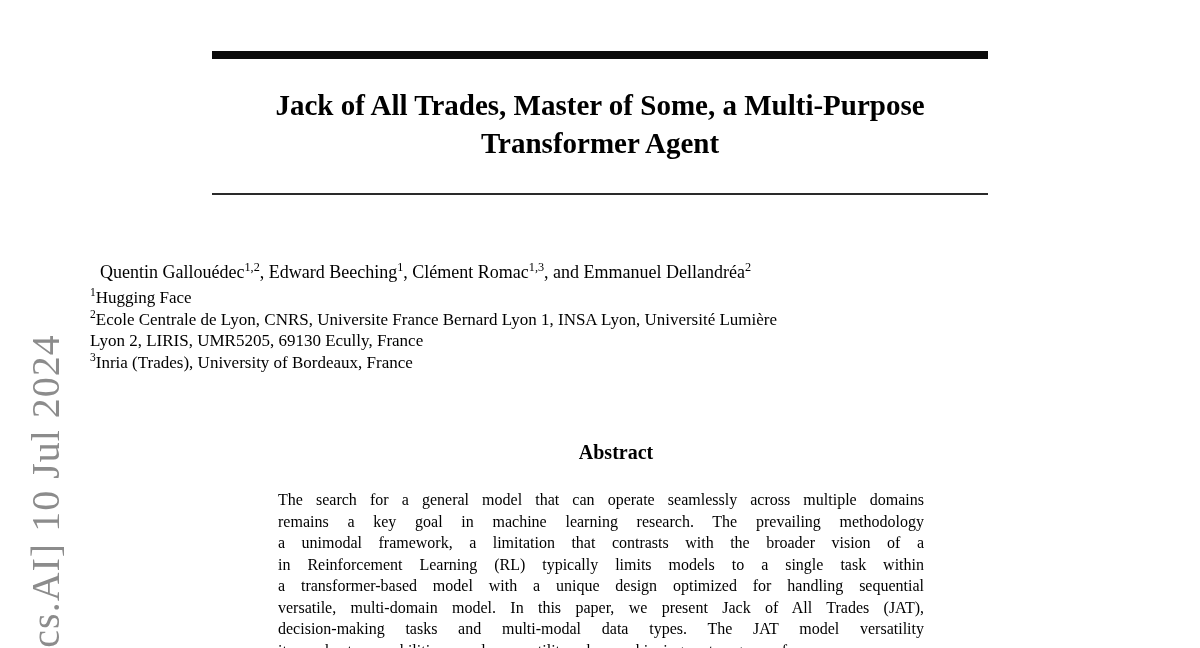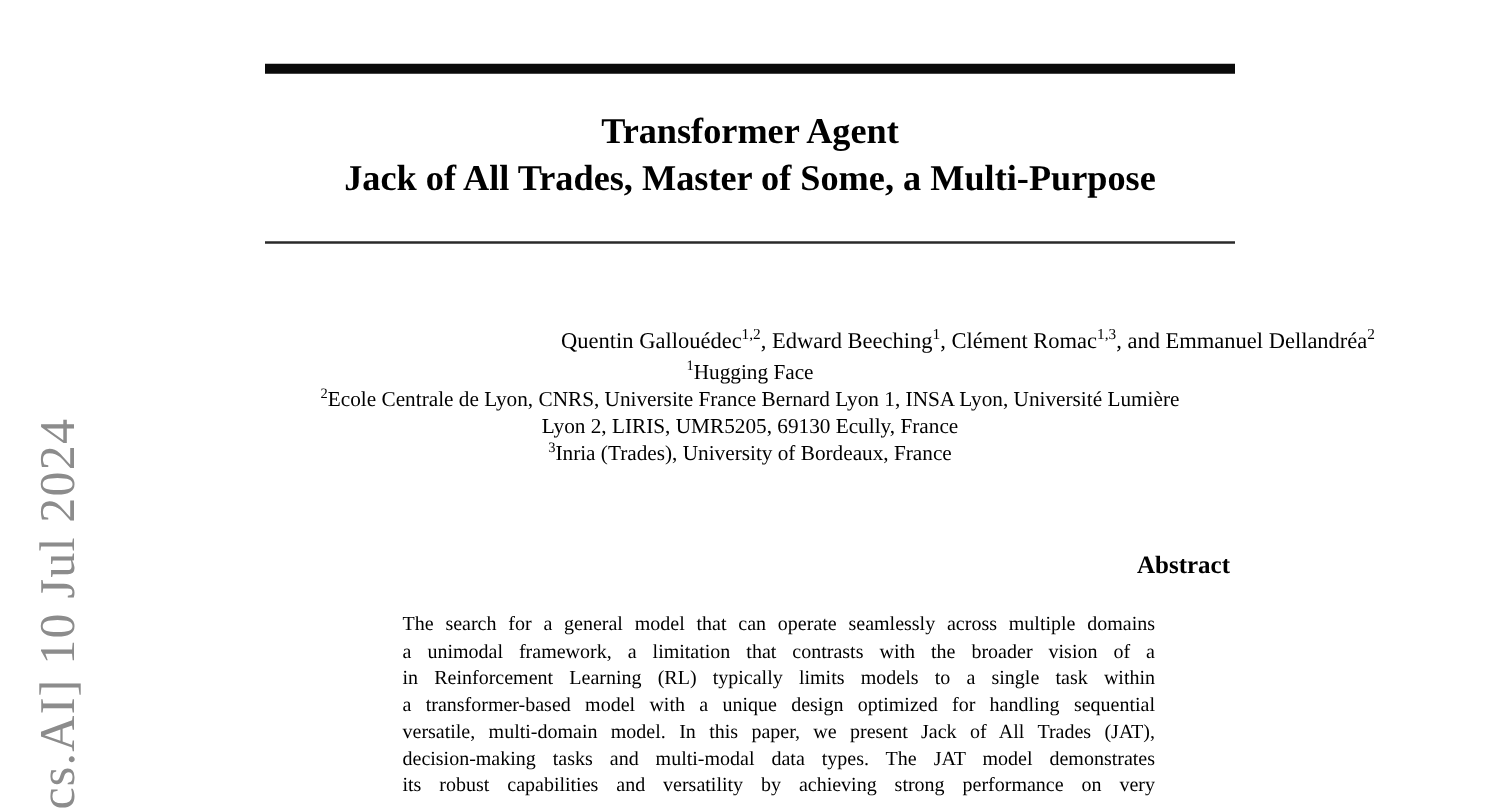"Transformer Agent" div { order: before "Jack of All Trades, Master" -> after "Jack of All Trades, Master" }
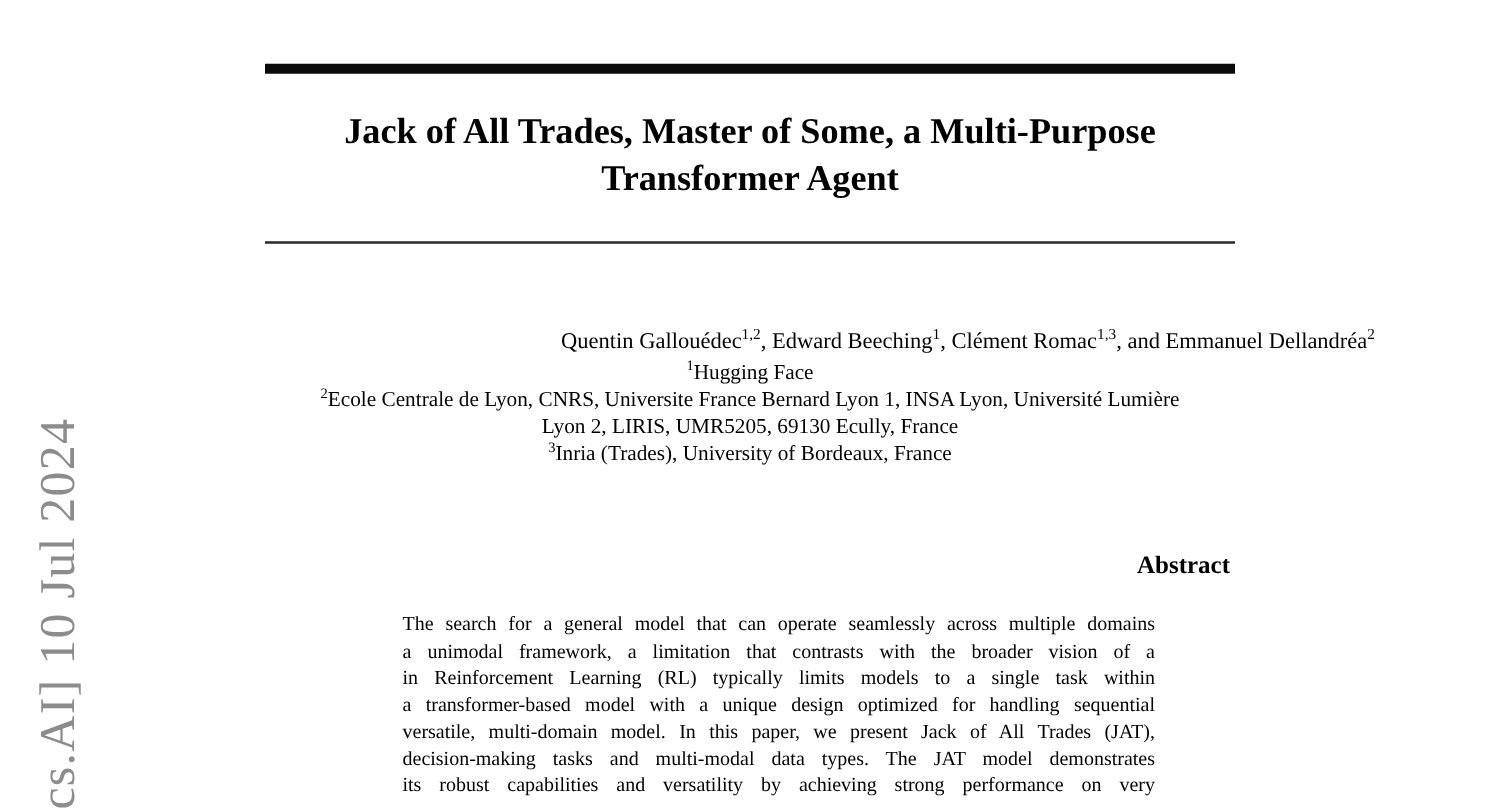"Quentin Gallouédec1,2, Edward Beeching1," .authors-line { text-align: right -> left }
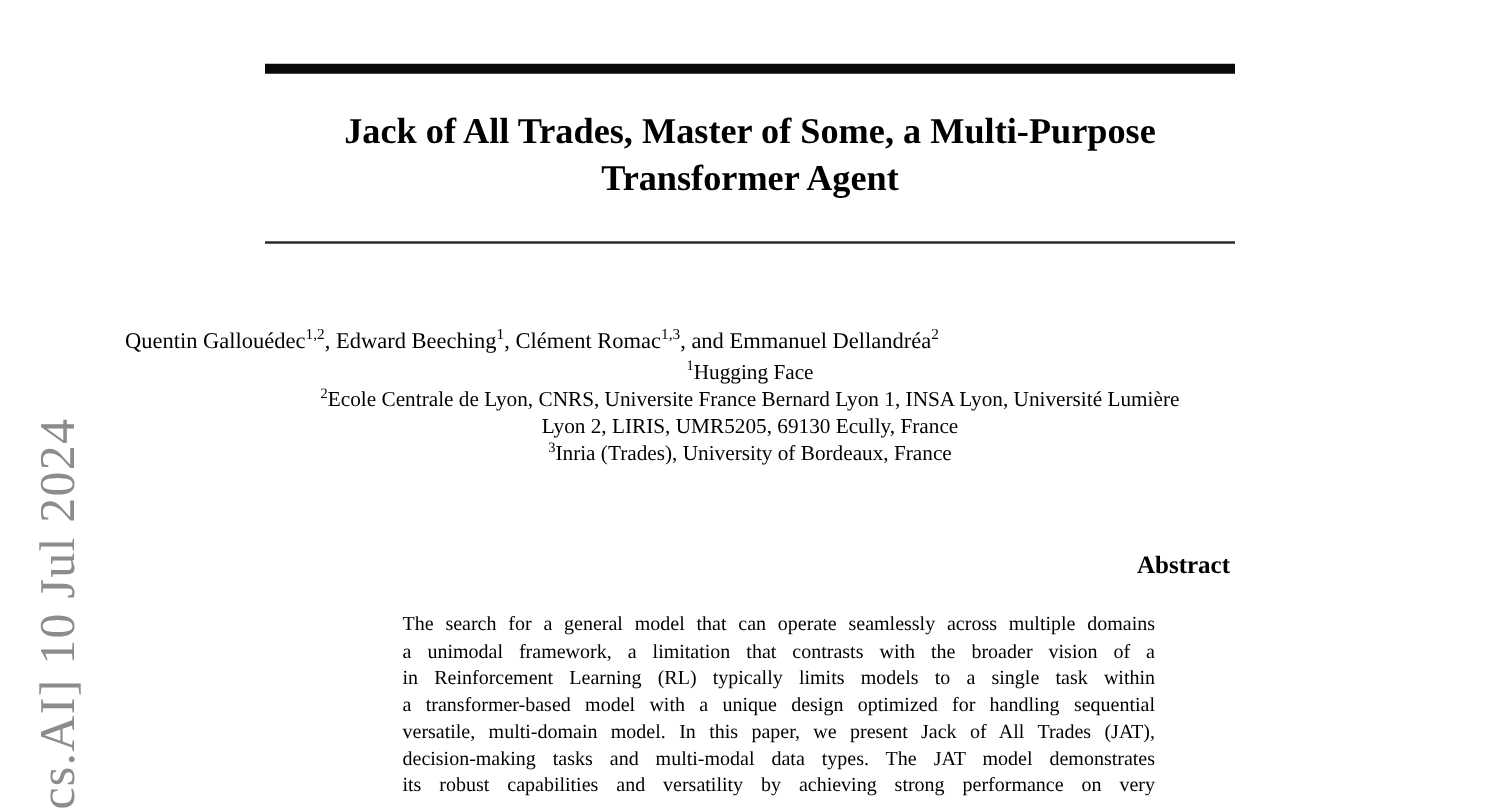"1Hugging Face" .affiliations { text-align: center -> none }
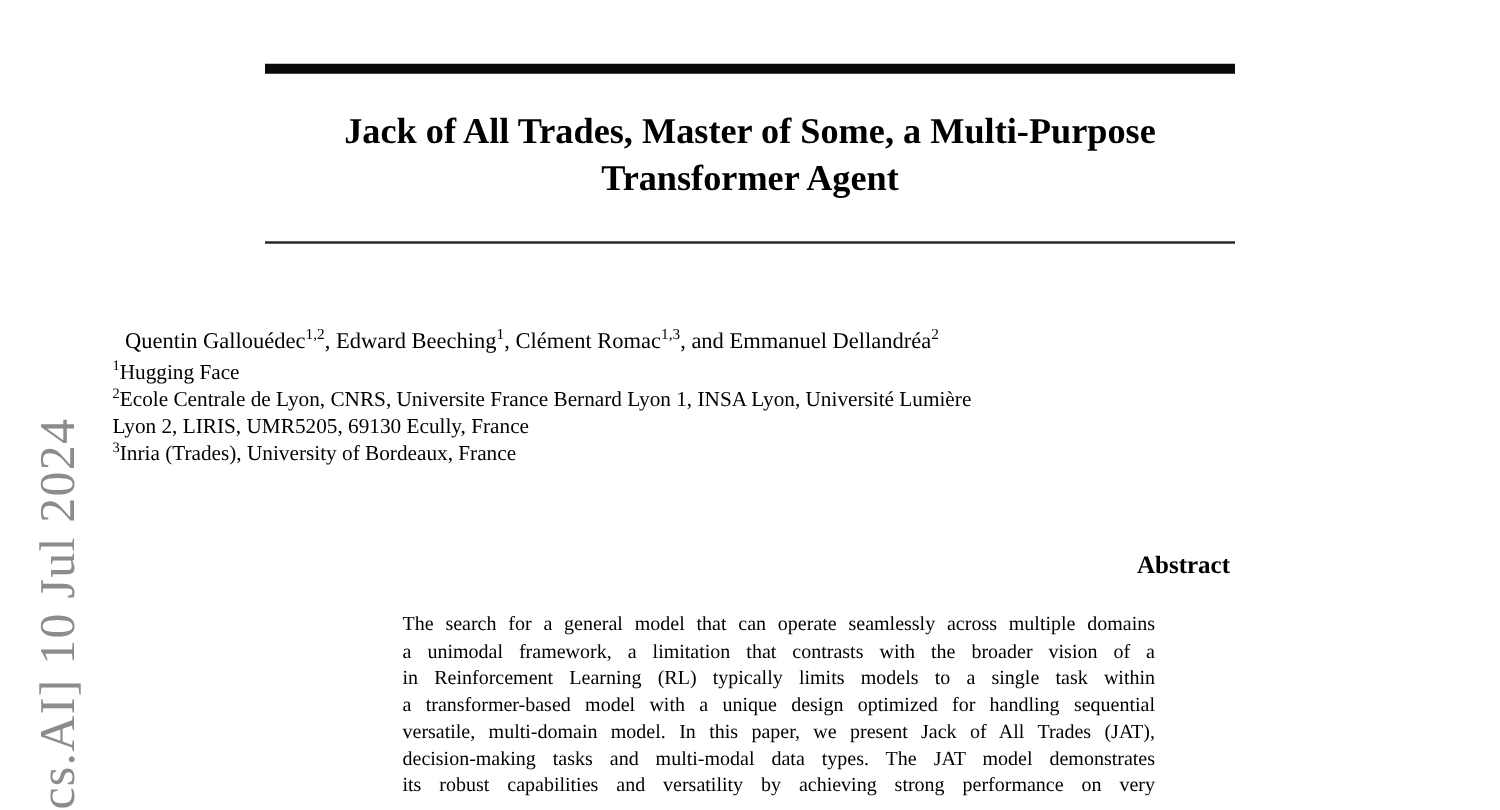"Abstract" .abstract-heading { left: 208px -> 228px; text-align: right -> center }
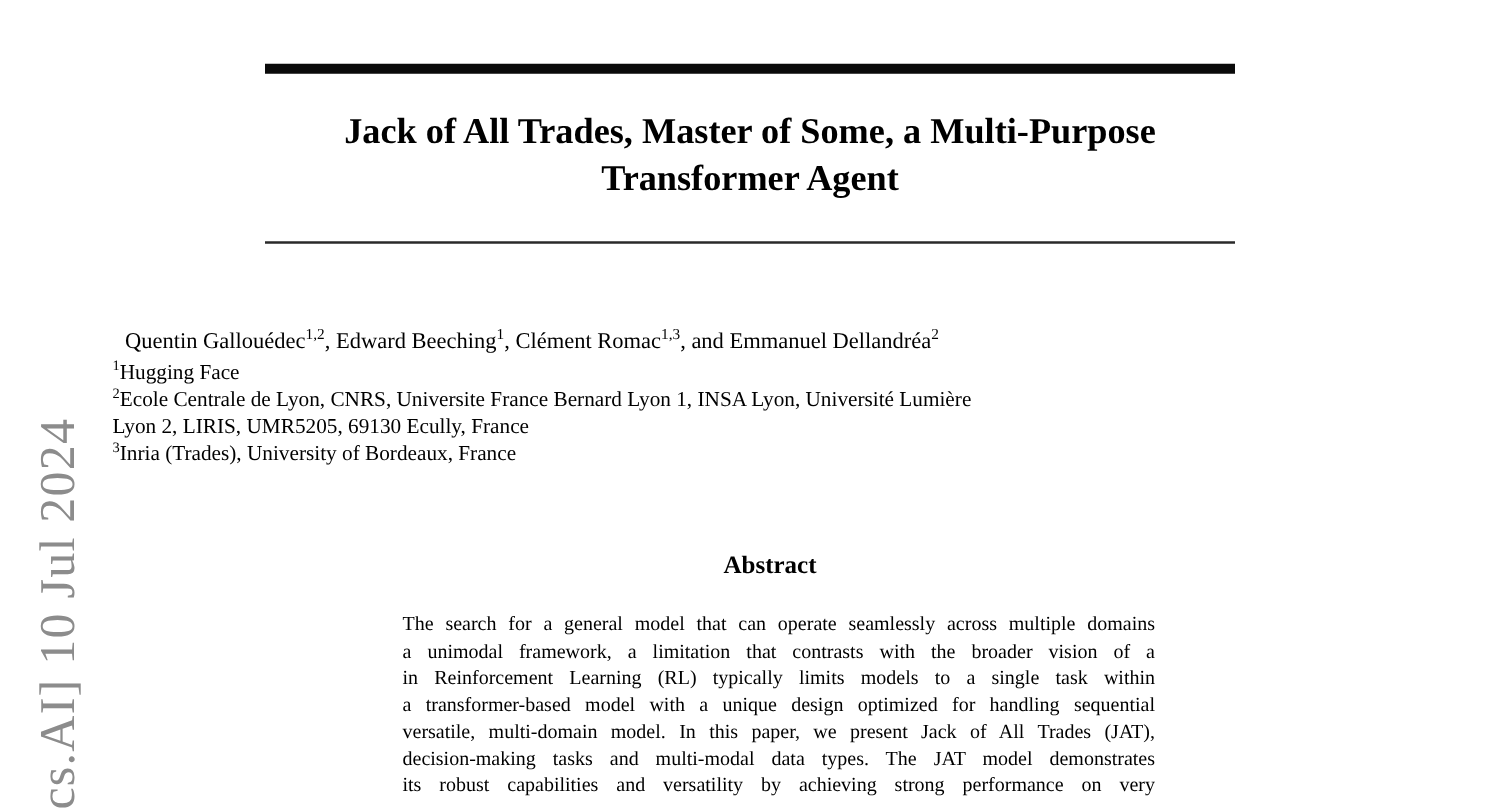"The search for a general" .abs-line { margin-left: 44px -> none }
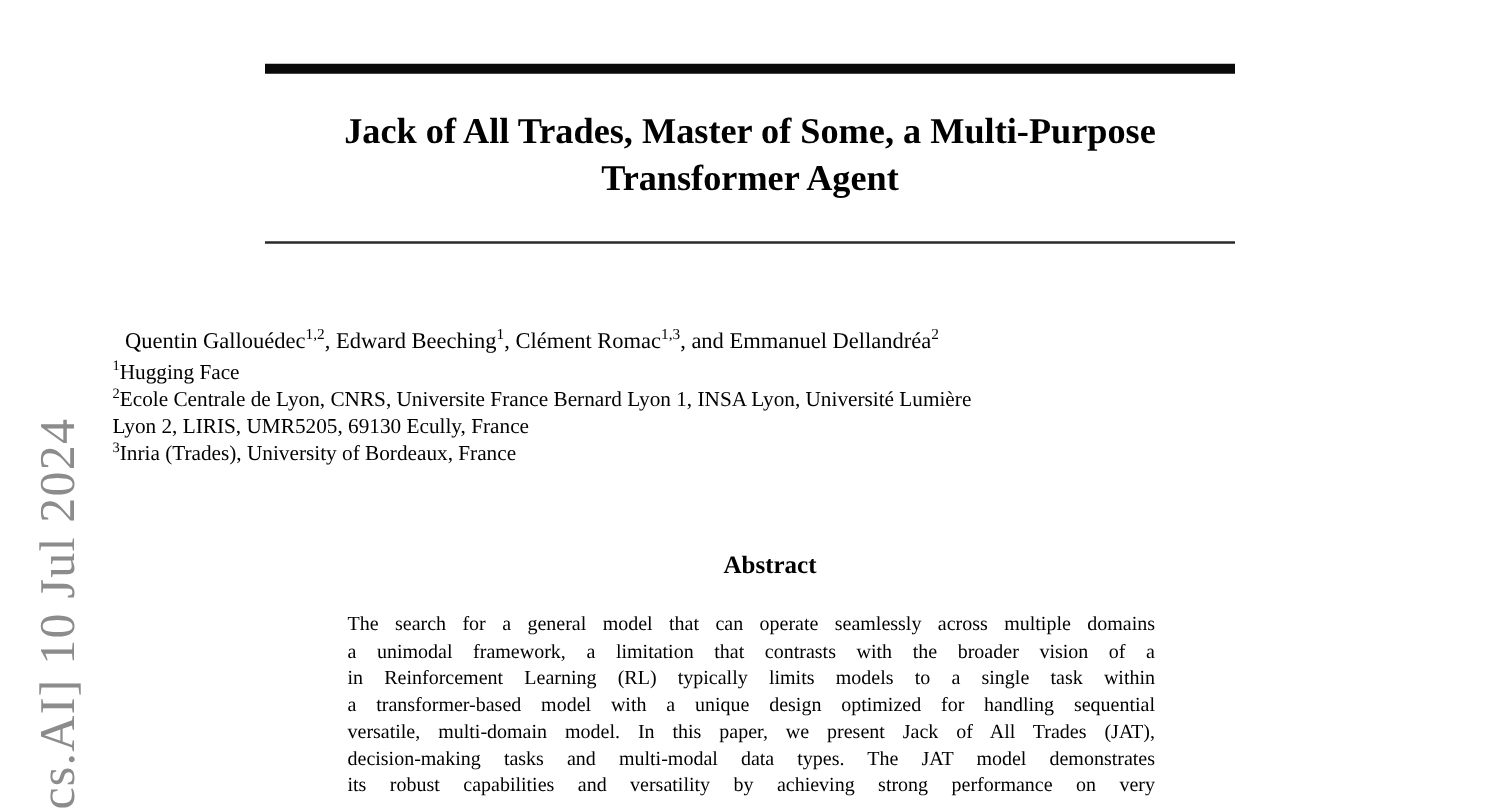"remains a key goal in" div.abs-line { html: none -> <div>remains a key goal in machine learning research. The prevailing methodology</div> }
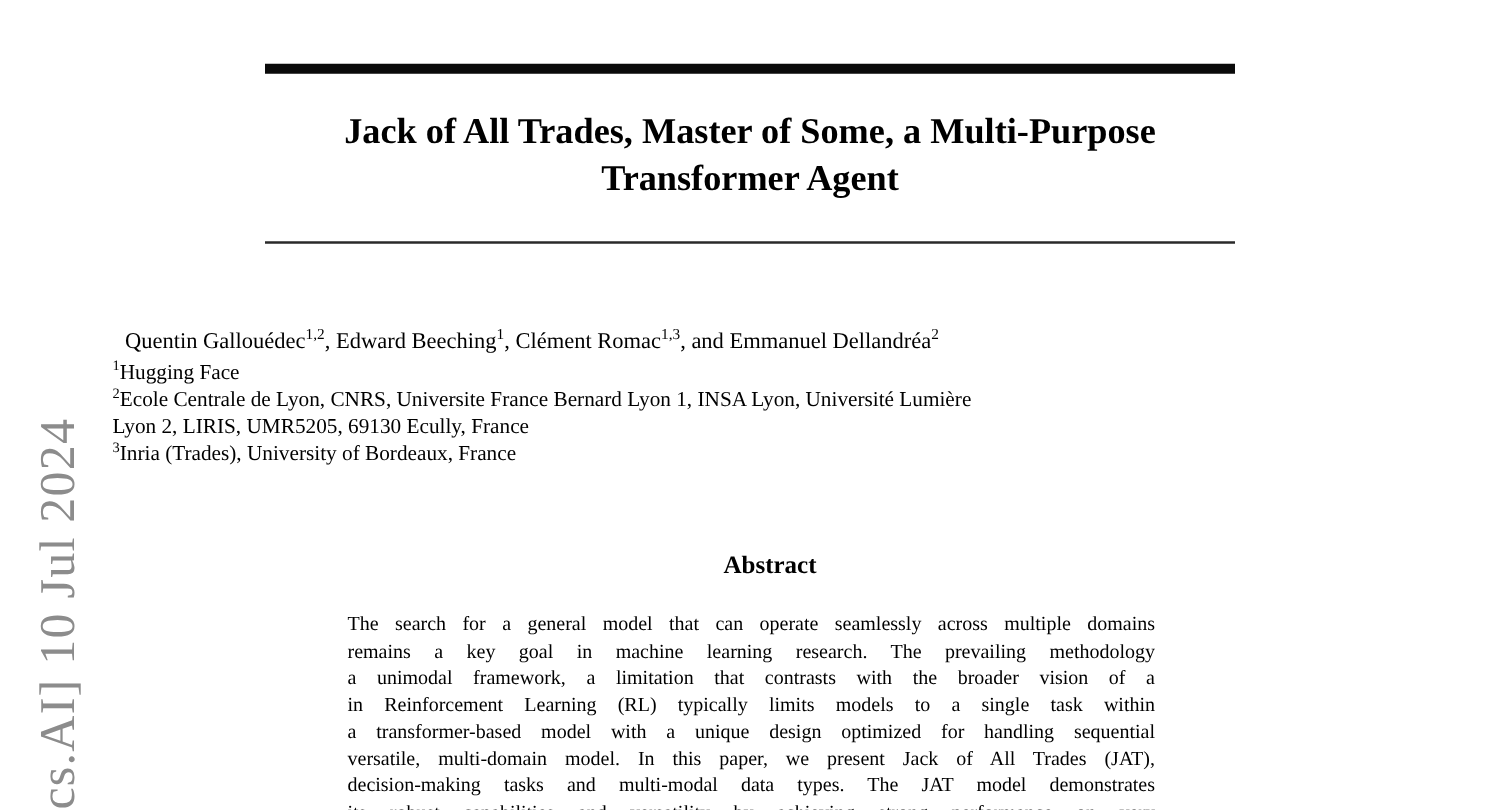"decision-making tasks and multi-modal" div.abs-line { text: demonstrates -> versatility }
